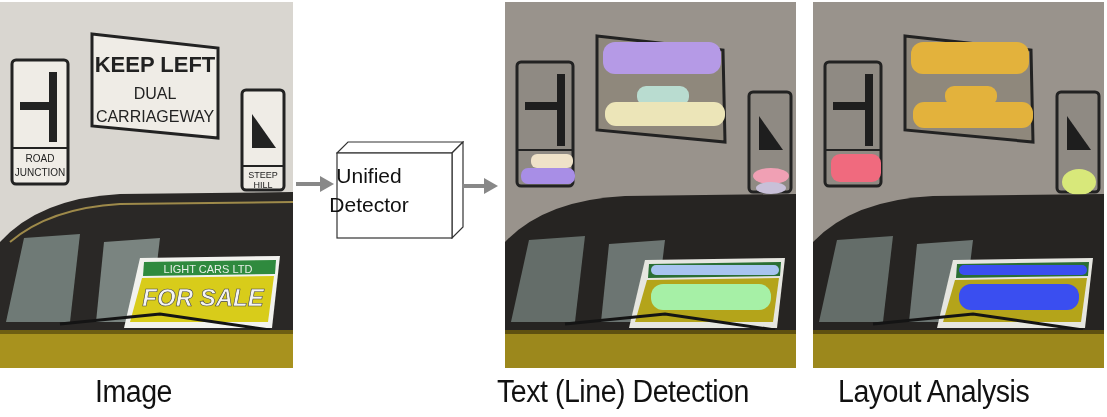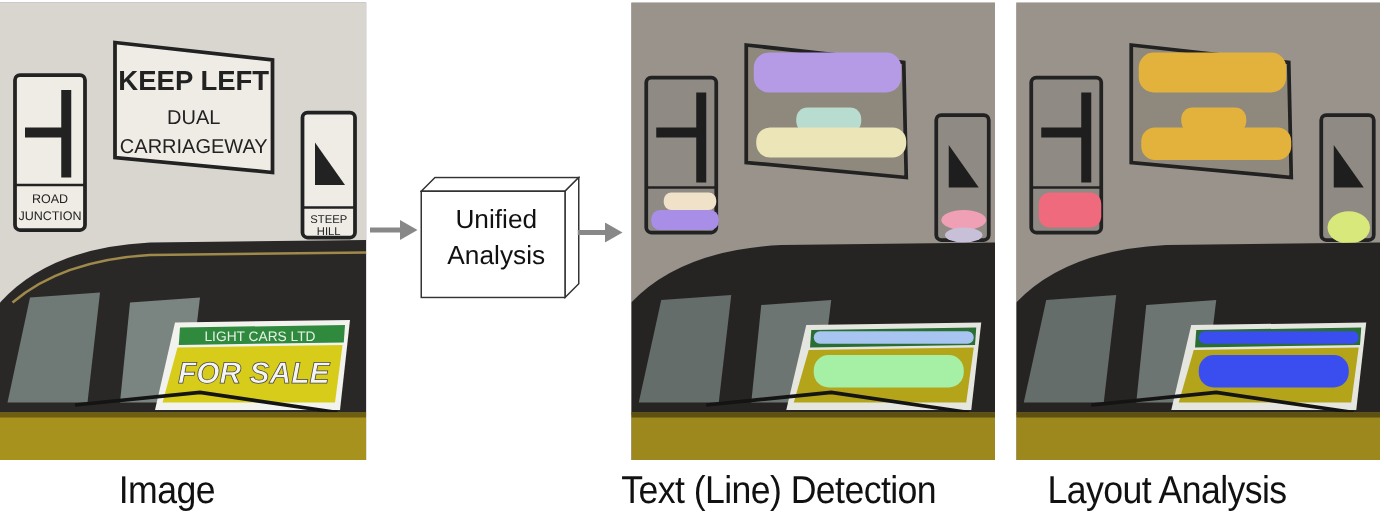"Unified" .box-label { left: 348px -> 320px }
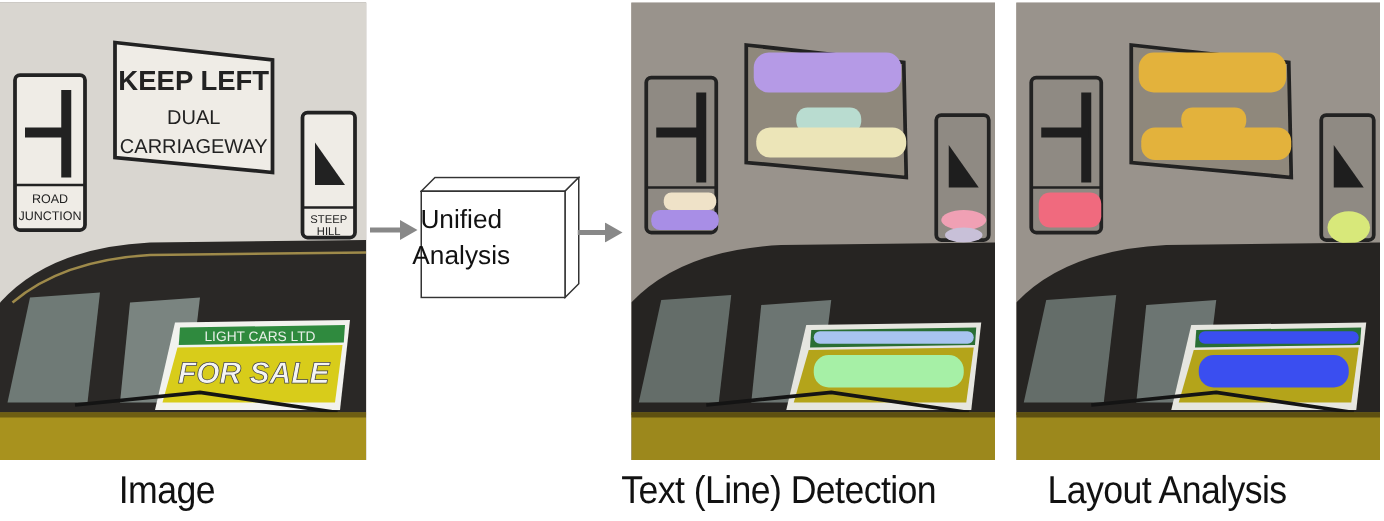"Analysis" div { text: Analysis -> Detector }
